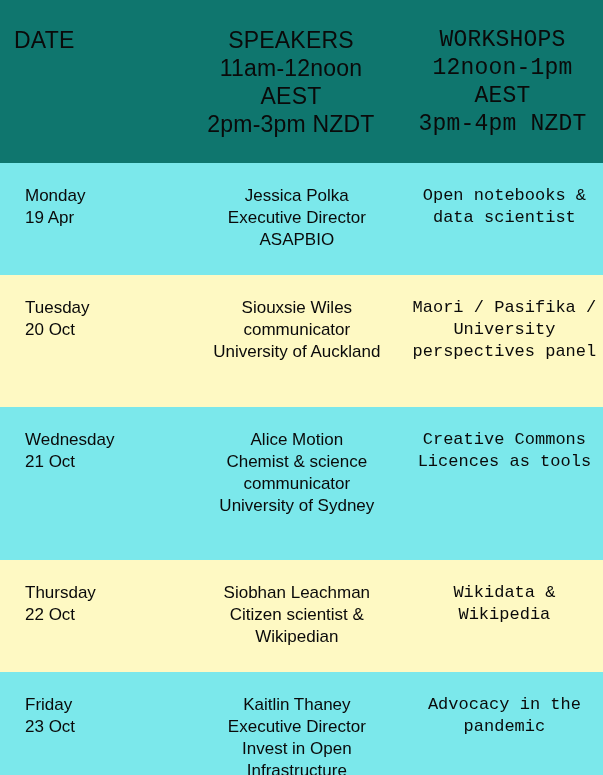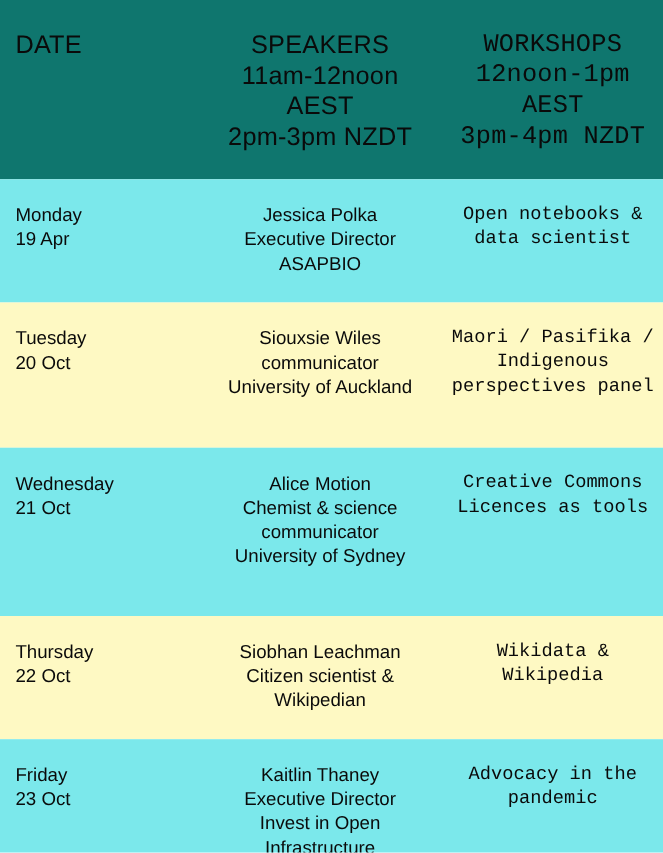"Monday" .body-row { padding-left: none -> 11px }
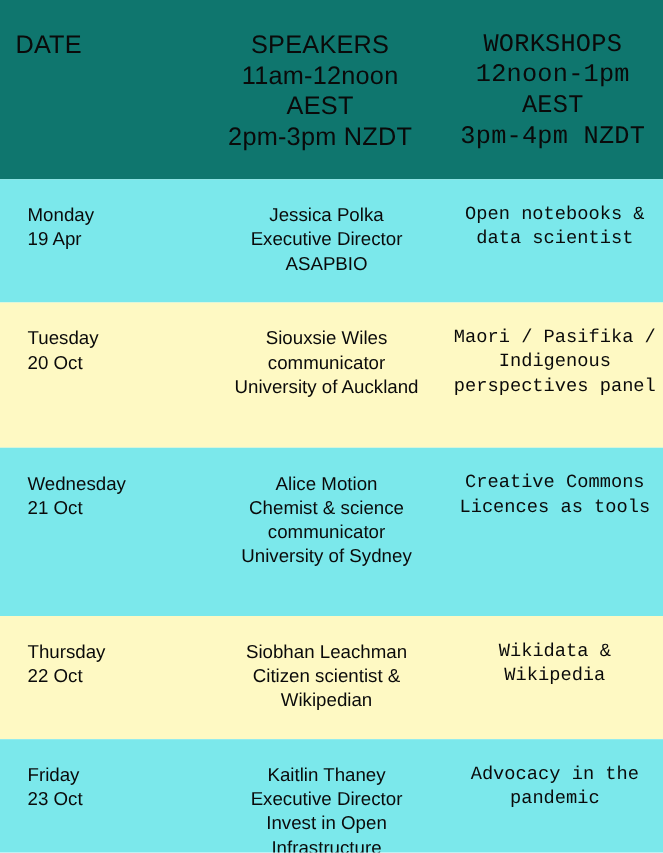"Indigenous" div.line { text: Indigenous -> University }
